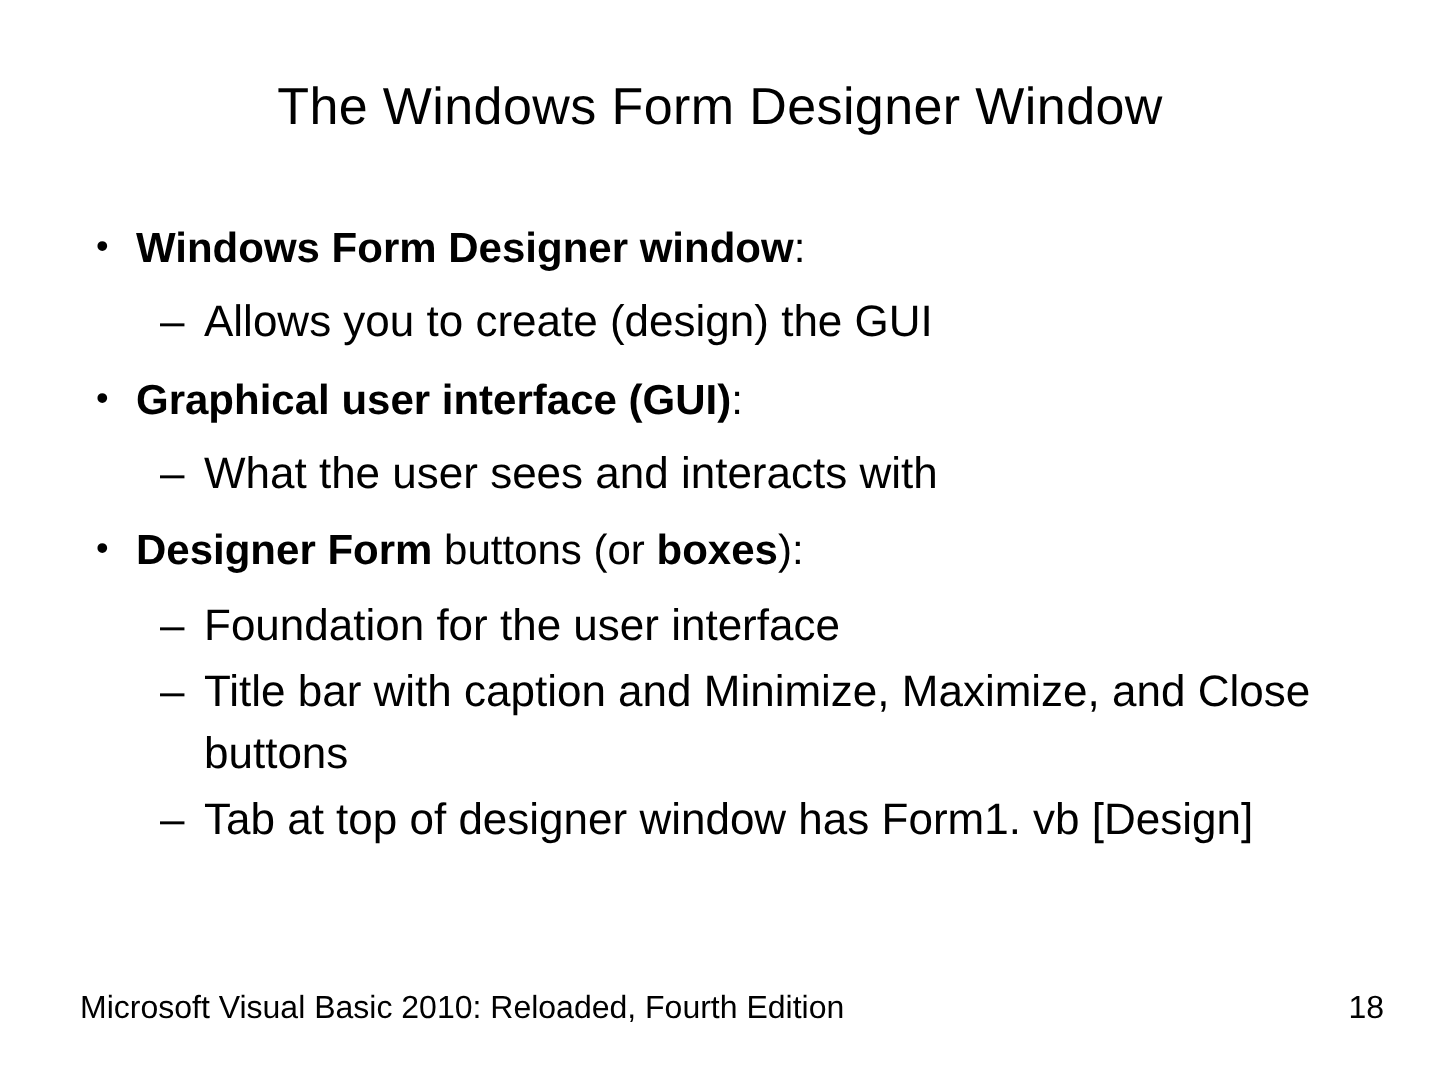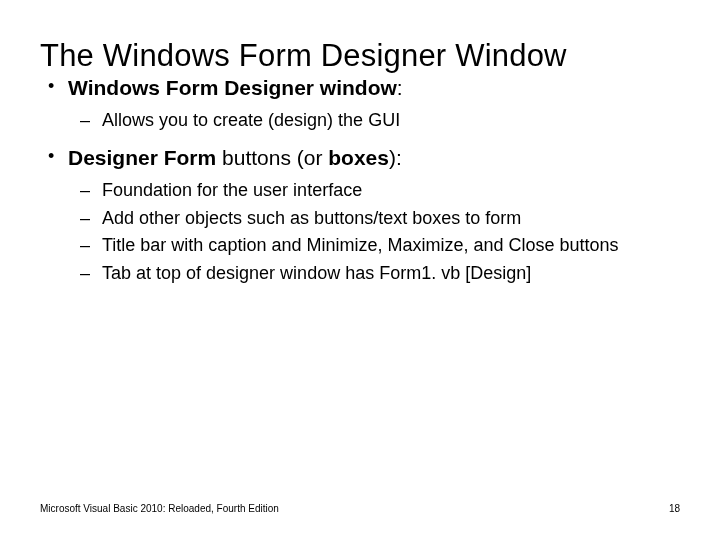"The Windows Form Designer Window" .title { font-size: 31px -> 26px; margin-bottom: none -> 42px; text-align: none -> center }
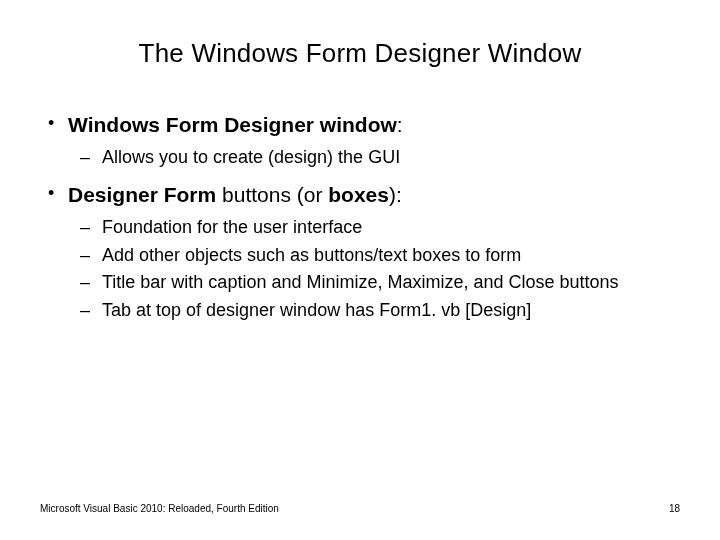"Allows you to create (design)" ul.sub > li { font-size: 18px -> 22px }
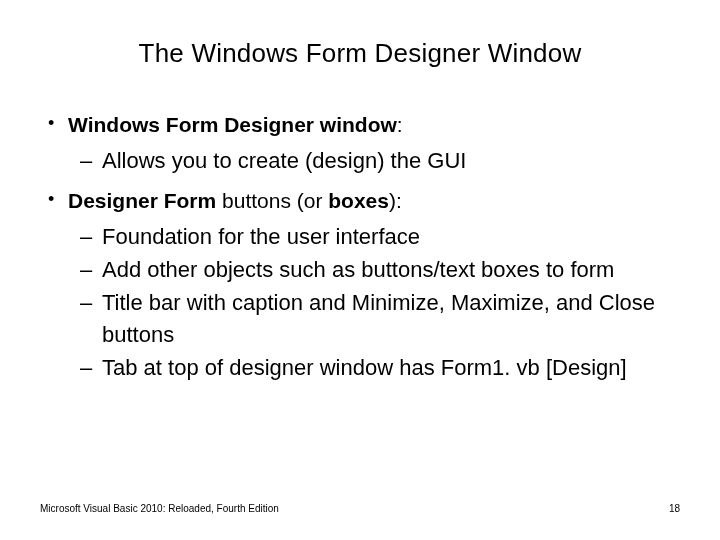"Graphical user interface (GUI):" li { html: none -> <li> <span> <span>Graphical user interface (GUI)</span><span>:</span> </span> <ul> <li>What the user sees and interacts with</li> </ul> </li> }
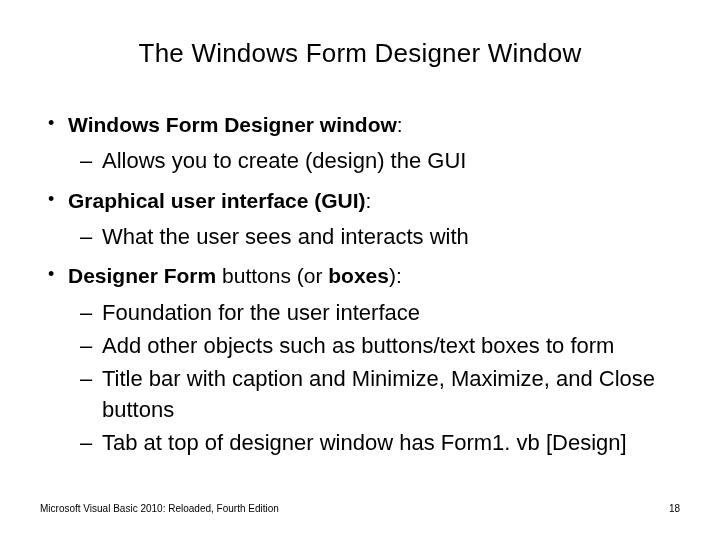"Add other objects such as" li { html: <li>Add other objects such as buttons/text boxes to form</li> -> none }
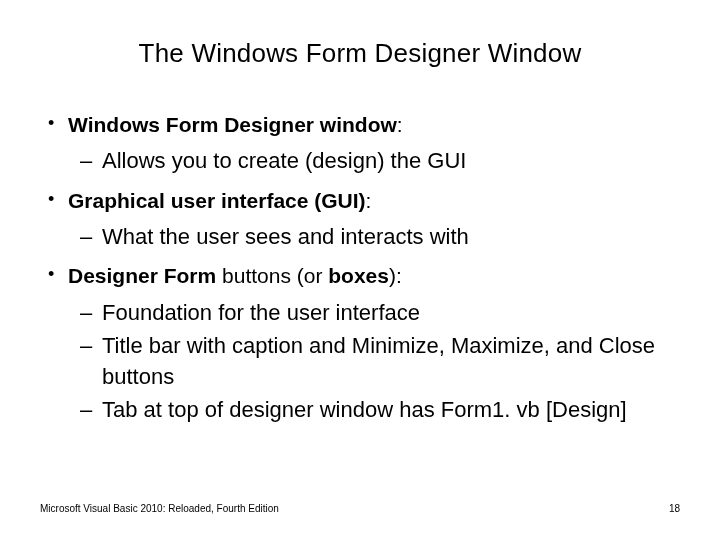"Microsoft Visual Basic 2010: Reloaded," .footer { font-size: 10px -> 16px; right: 40px -> 28px }
